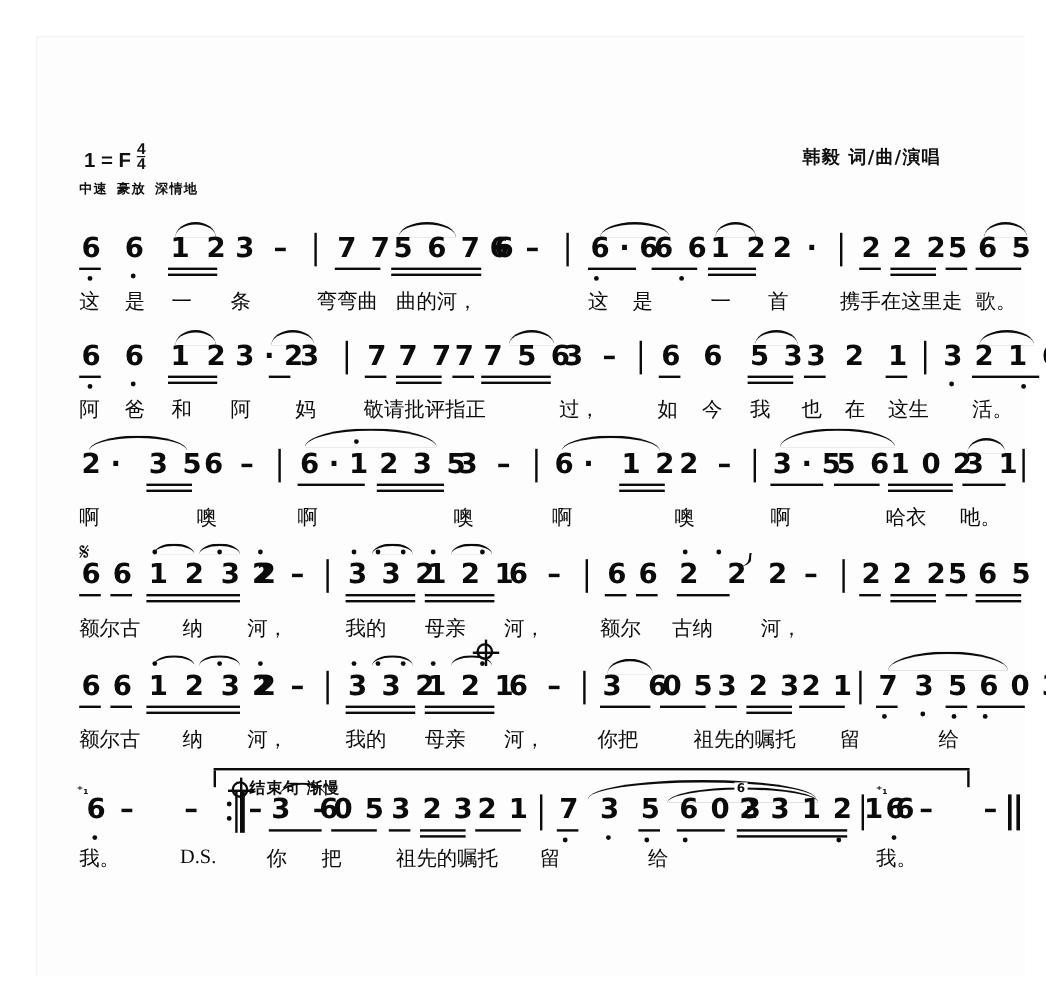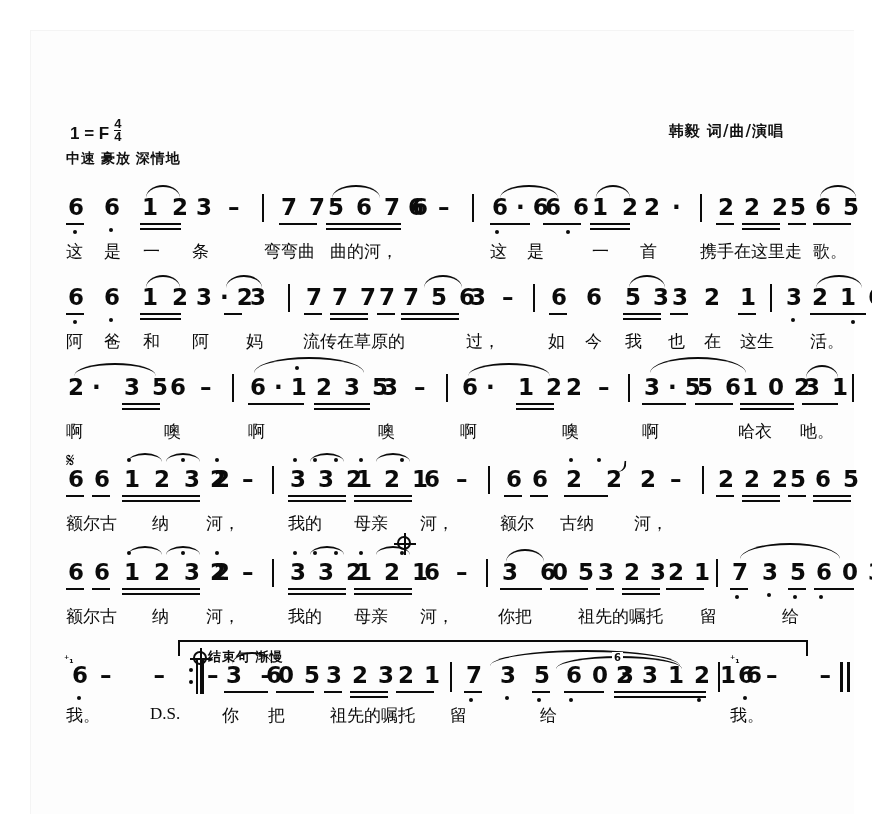"中速 豪放 深情地" .tempo { font-family: Liberation Sans, sans-serif -> Liberation Mono, monospace; font-size: 14px -> 11px }
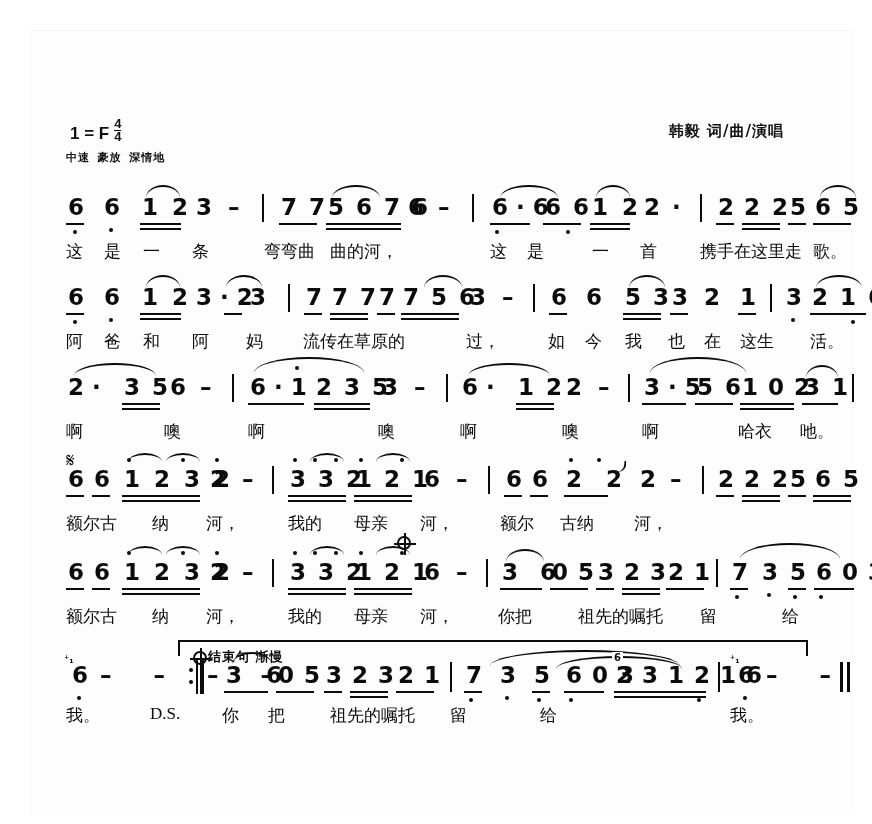"流传在草原的" span.lyr { text: 流传在草原的 -> 敬请批评指正 }
